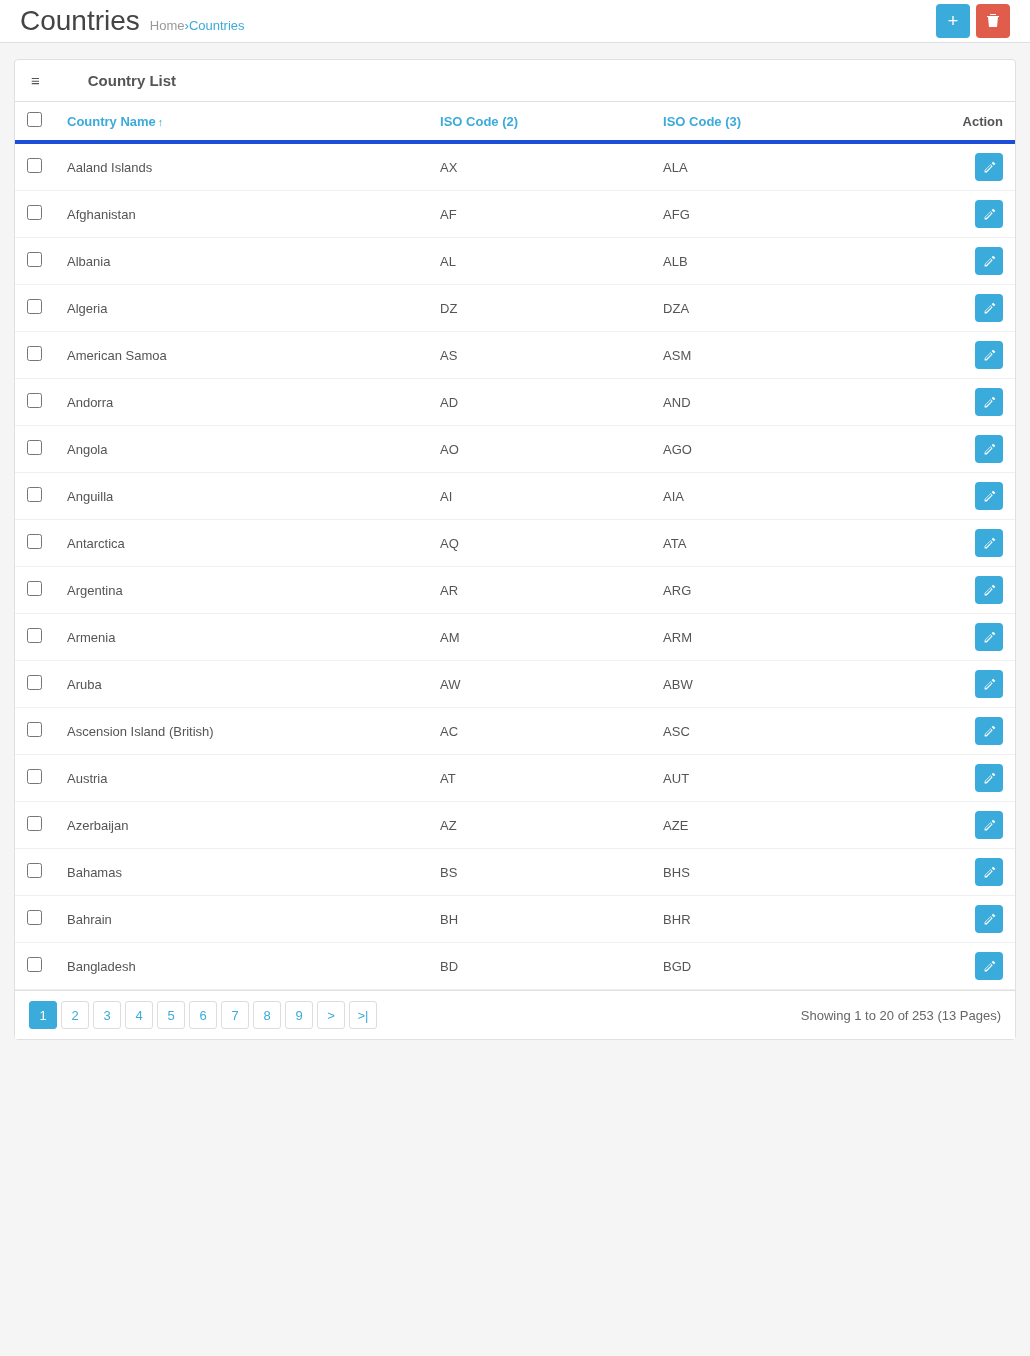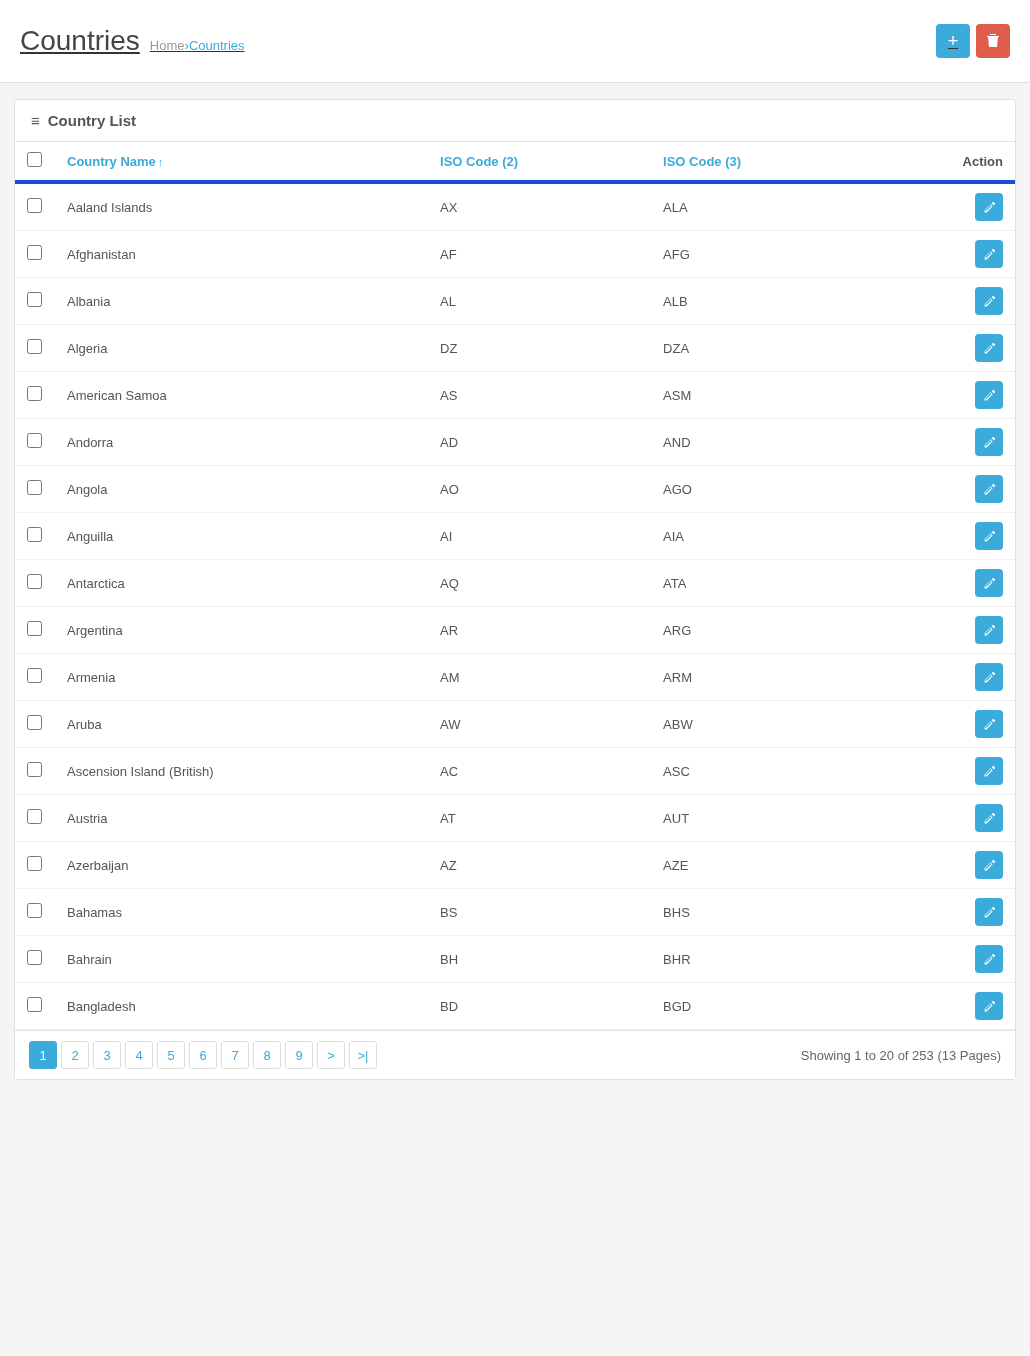"Countries" .header { padding: 24px 20px -> 4px 20px; text-decoration: underline -> none }
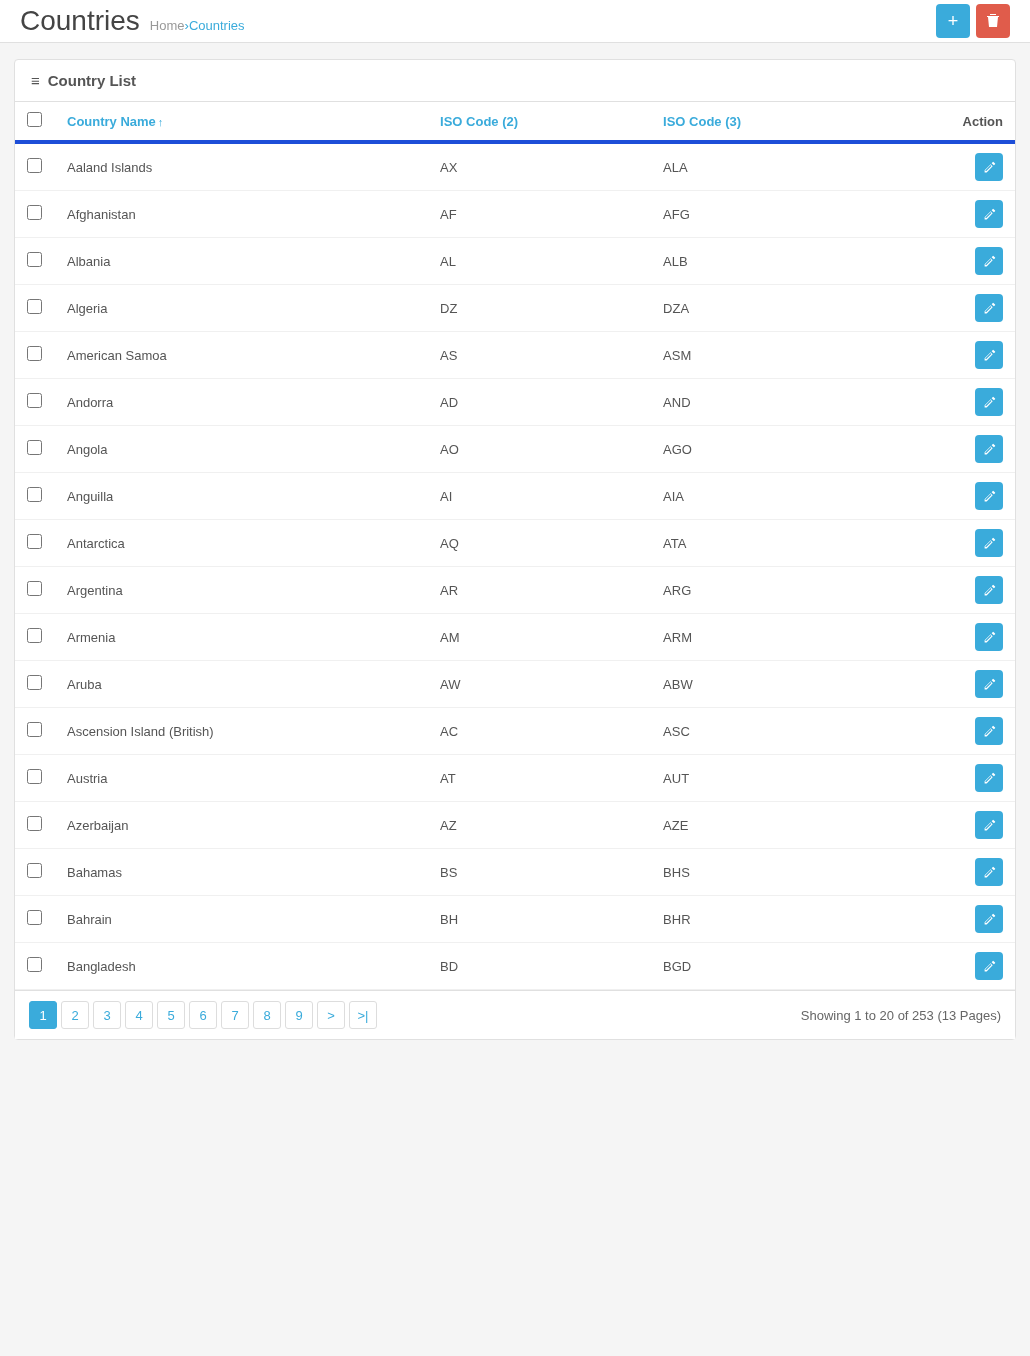"Country List" .card-header-title { margin-left: none -> 40px }
